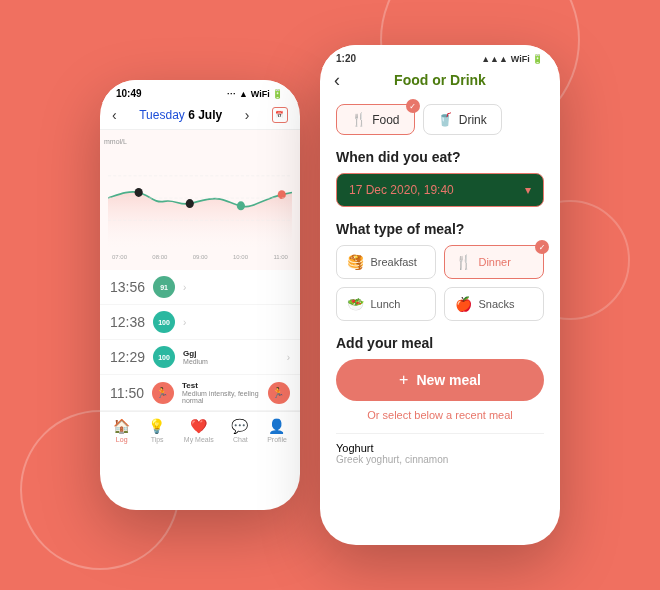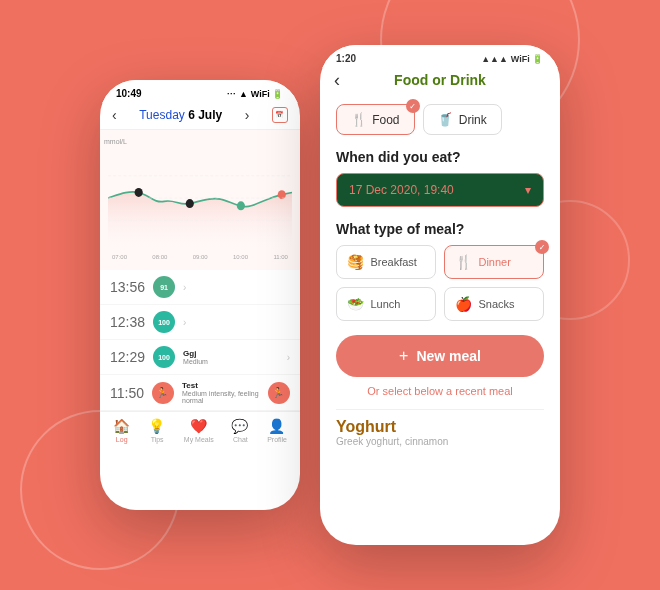"Add your meal" div.section-label { html: none -> <div>Add your meal</div> }
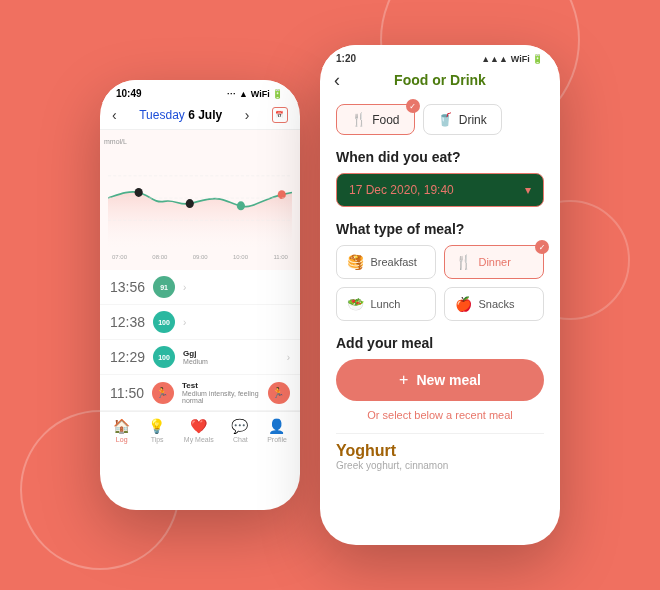"Yoghurt" .recent-name { color: #a16207 -> #000000; font-size: 16px -> 11px; font-weight: 700 -> 400 }
